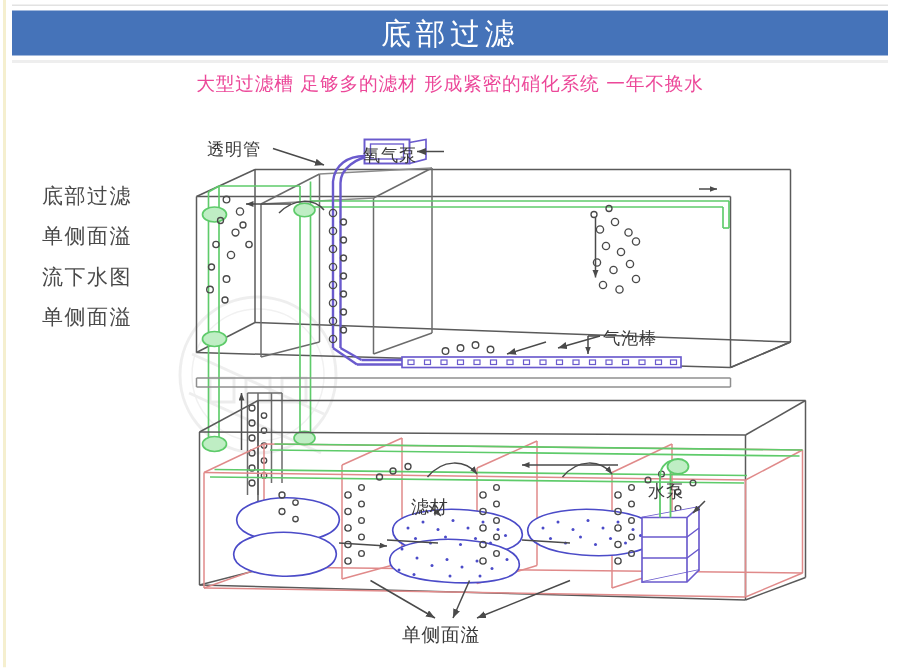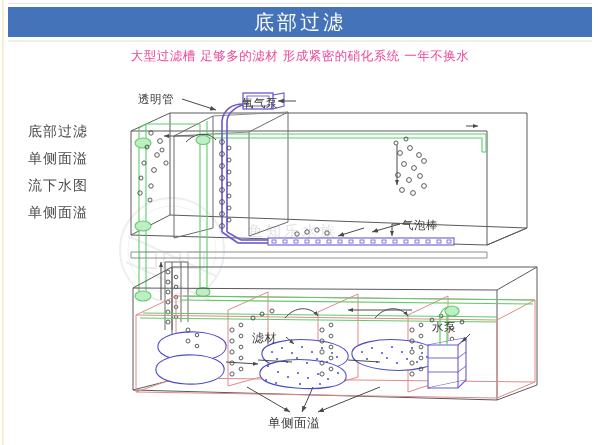"鱼知乐水族" div.wm { html: <div>鱼知乐水族</div> -> none }
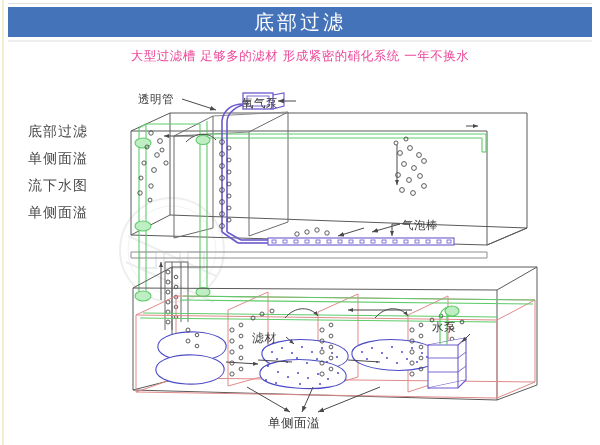"滤材" .lbl-media { left: 252px -> 274px }
